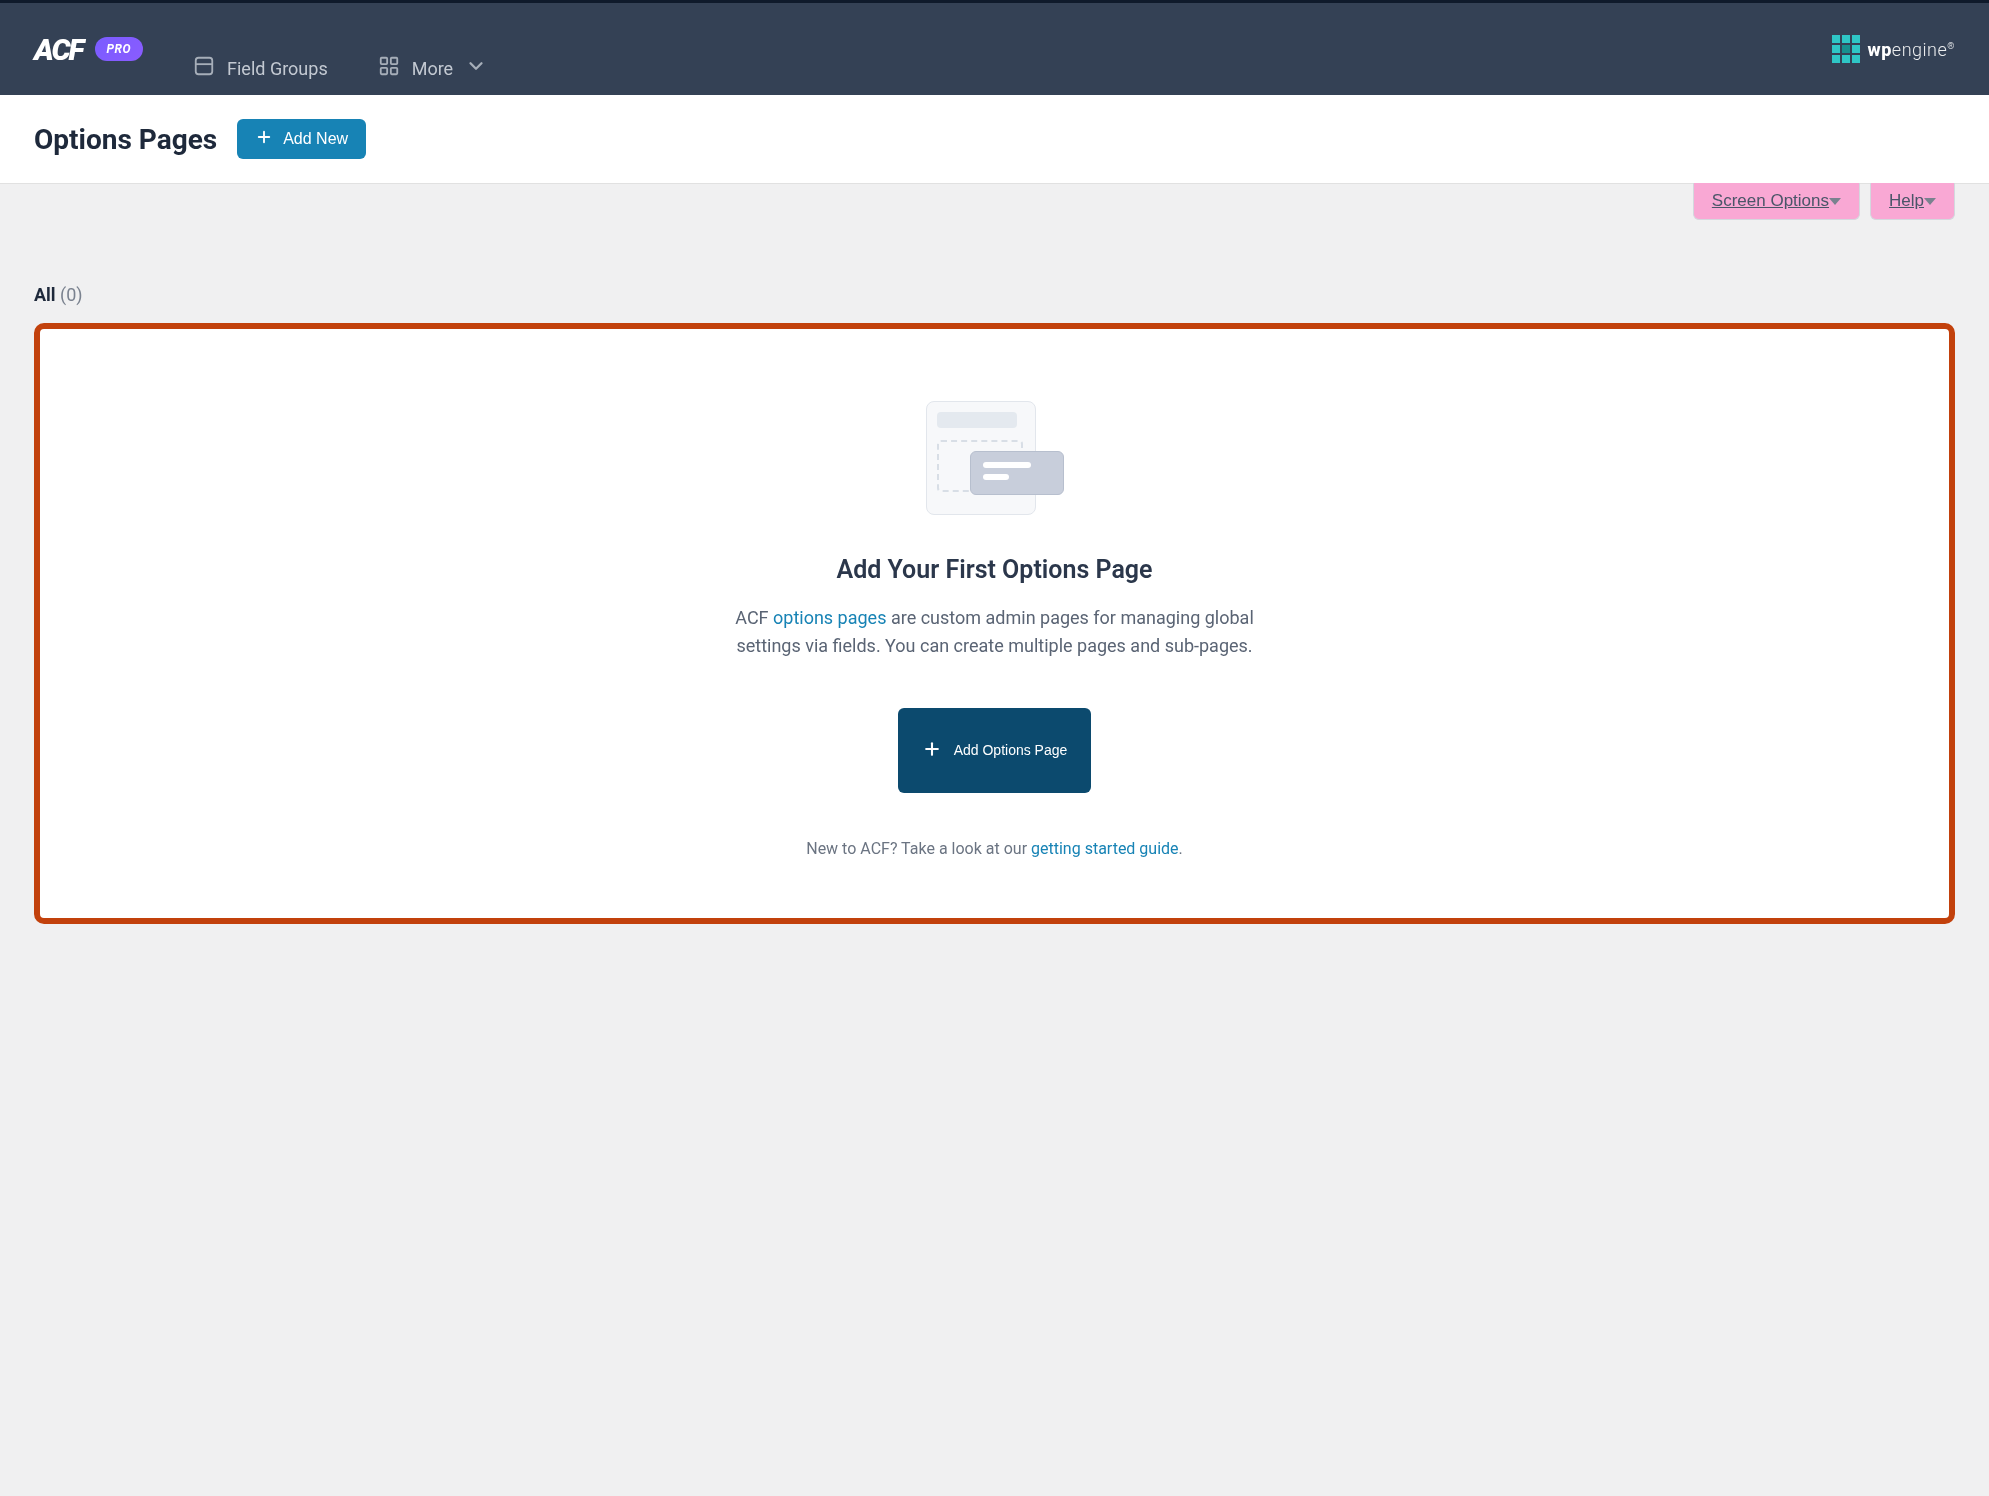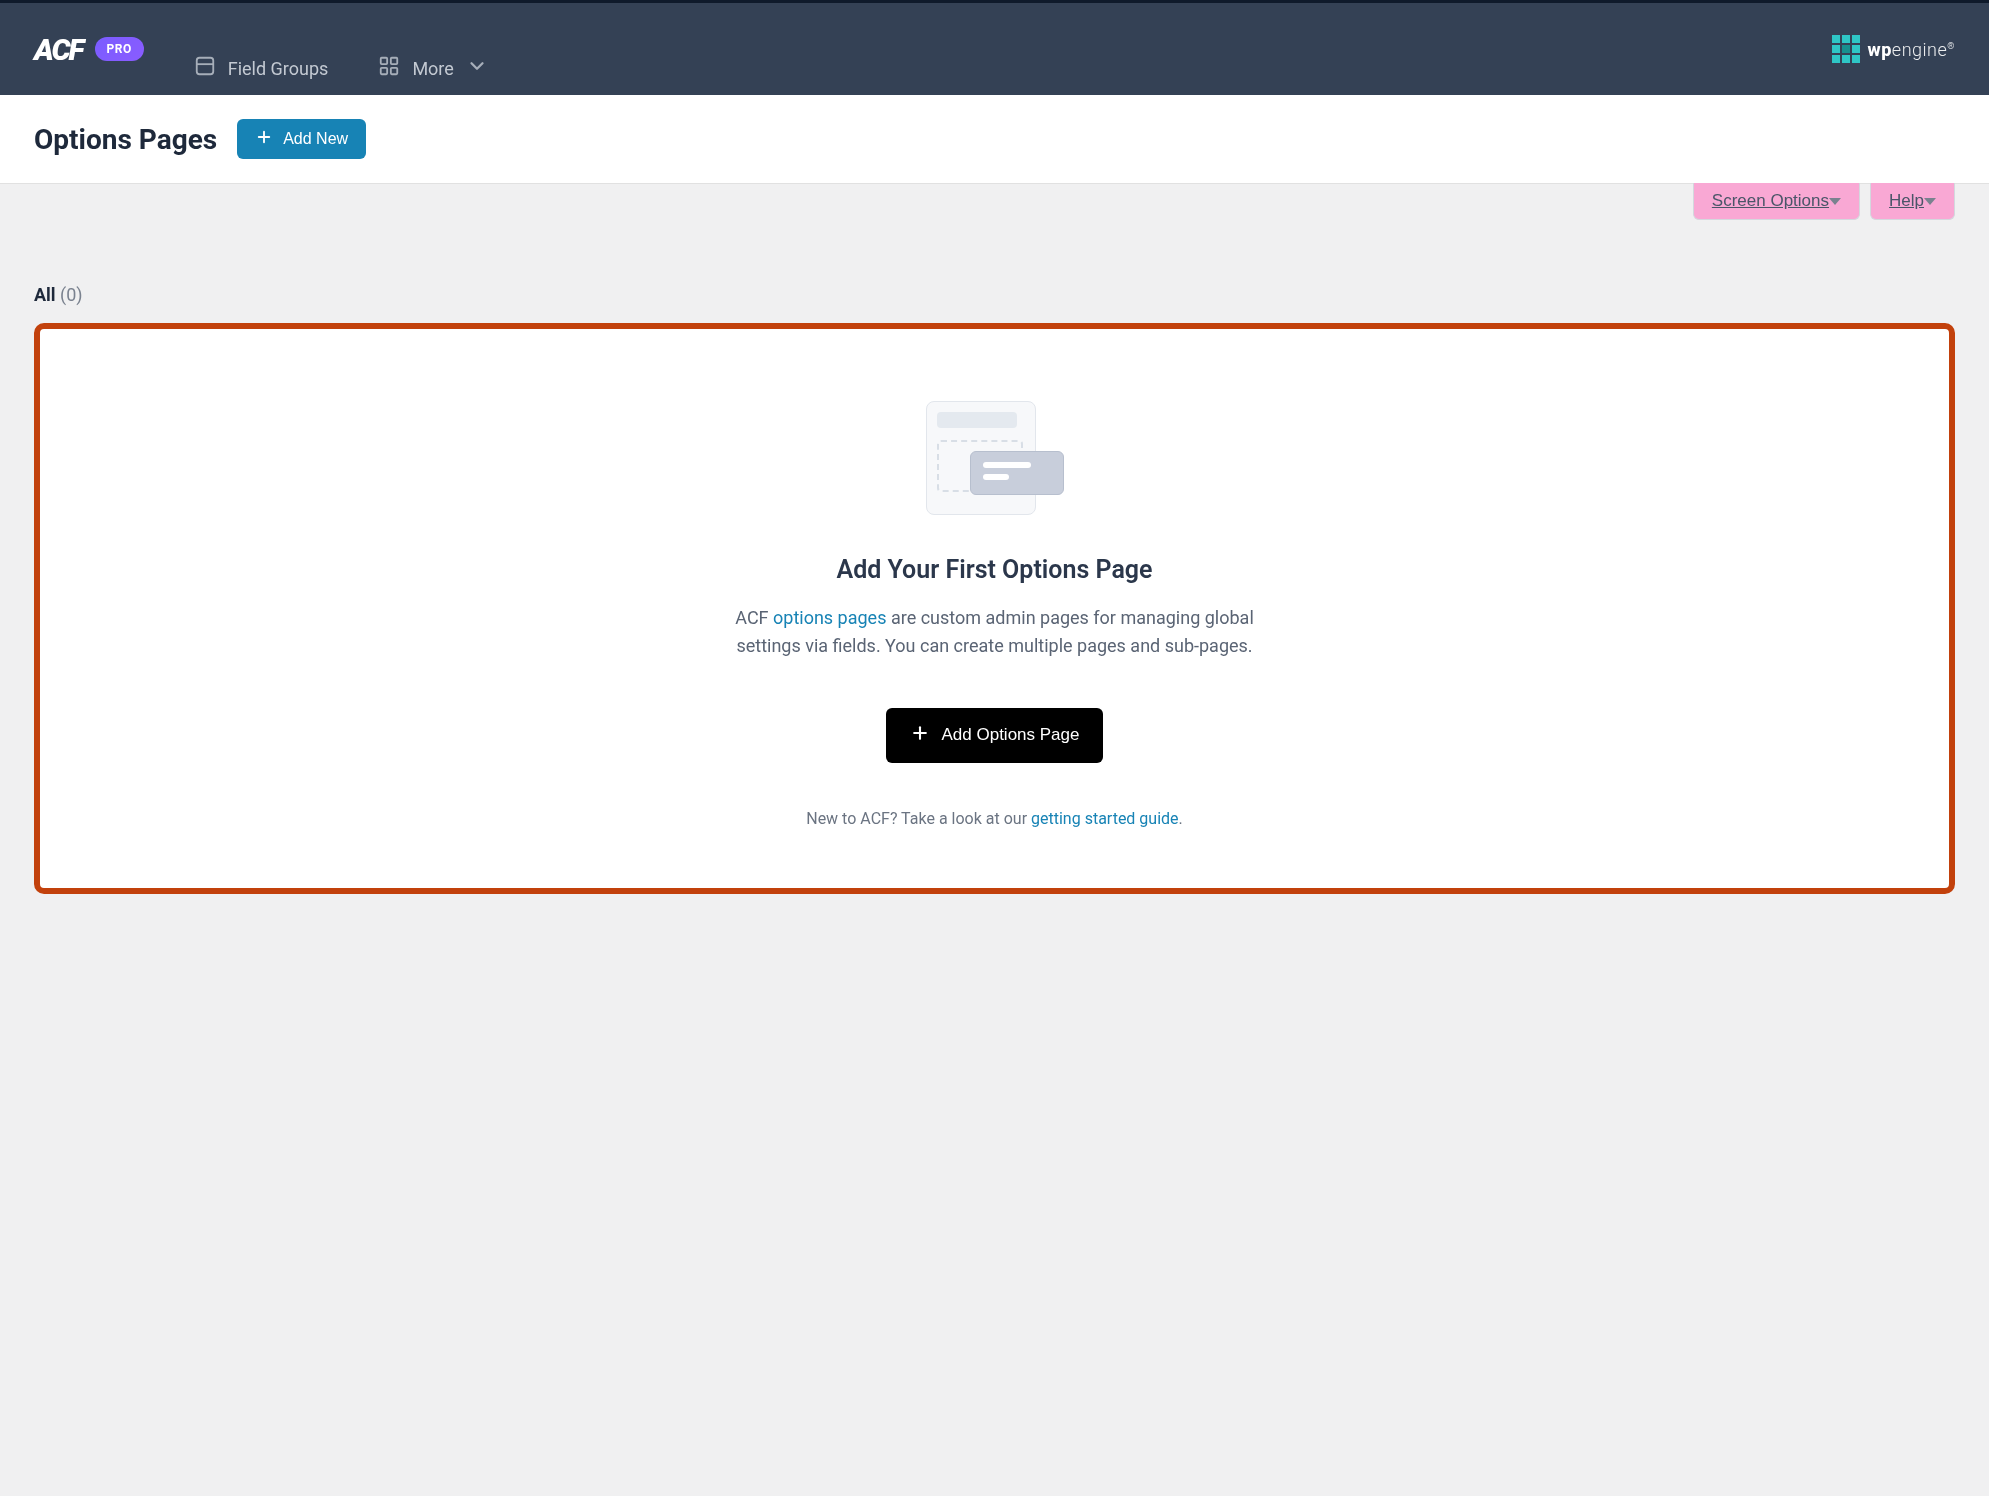"PRO" .pro-badge { font-style: none -> italic }
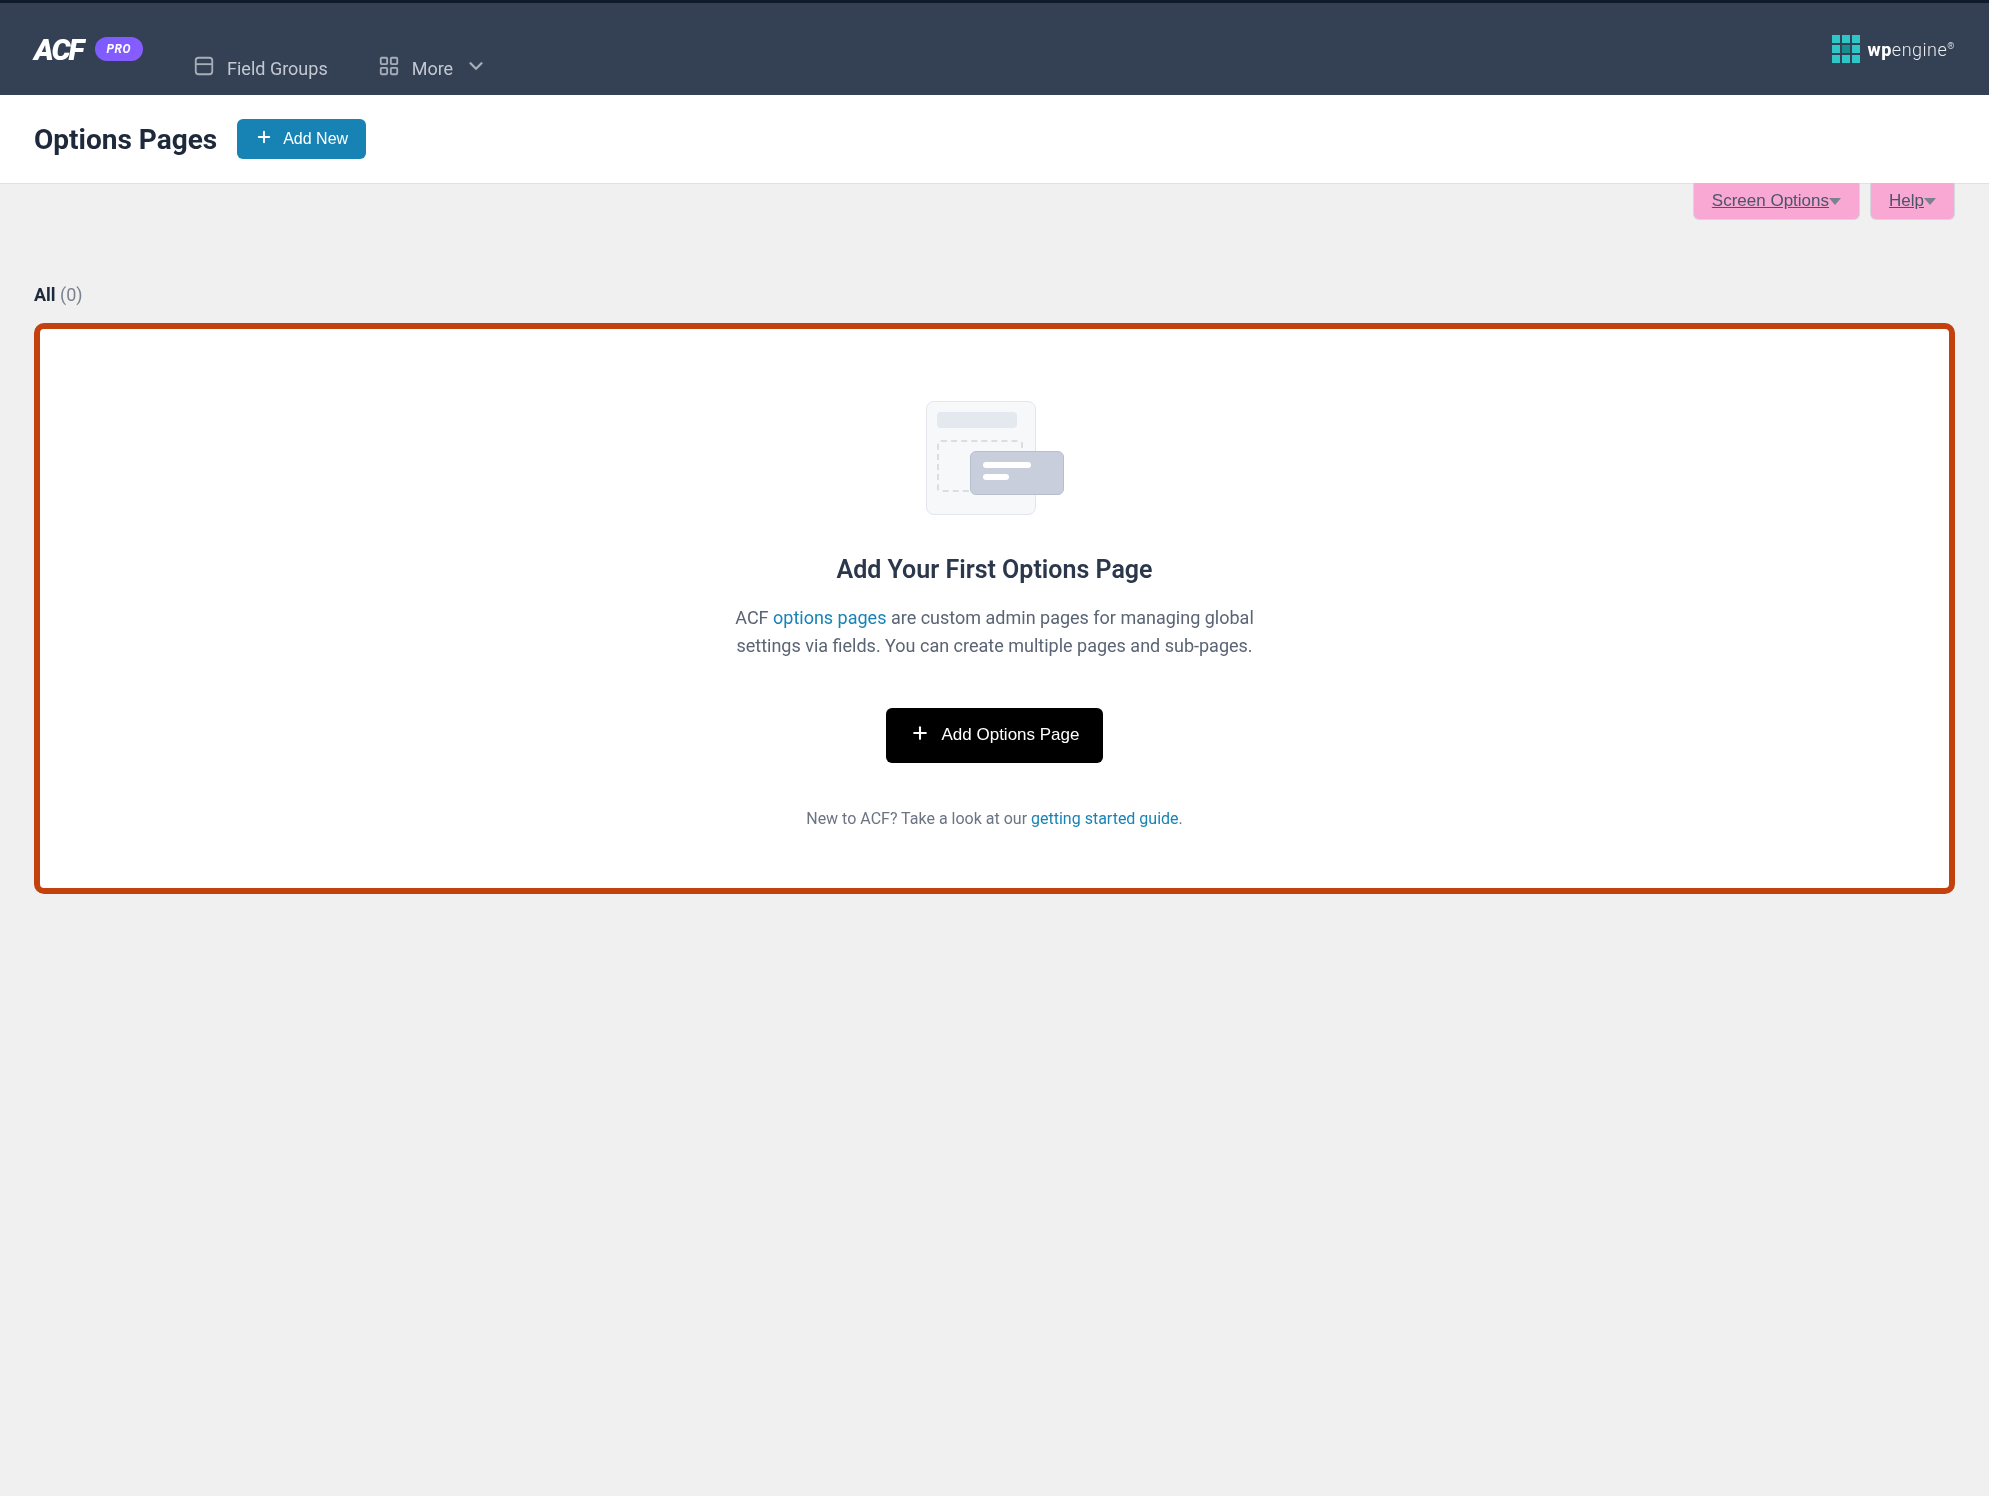"Add Options Page" .btn-big { background: #000000 -> #0c4a6e; font-size: 17px -> 14px; padding: 15px 24px -> 31px 24px }
